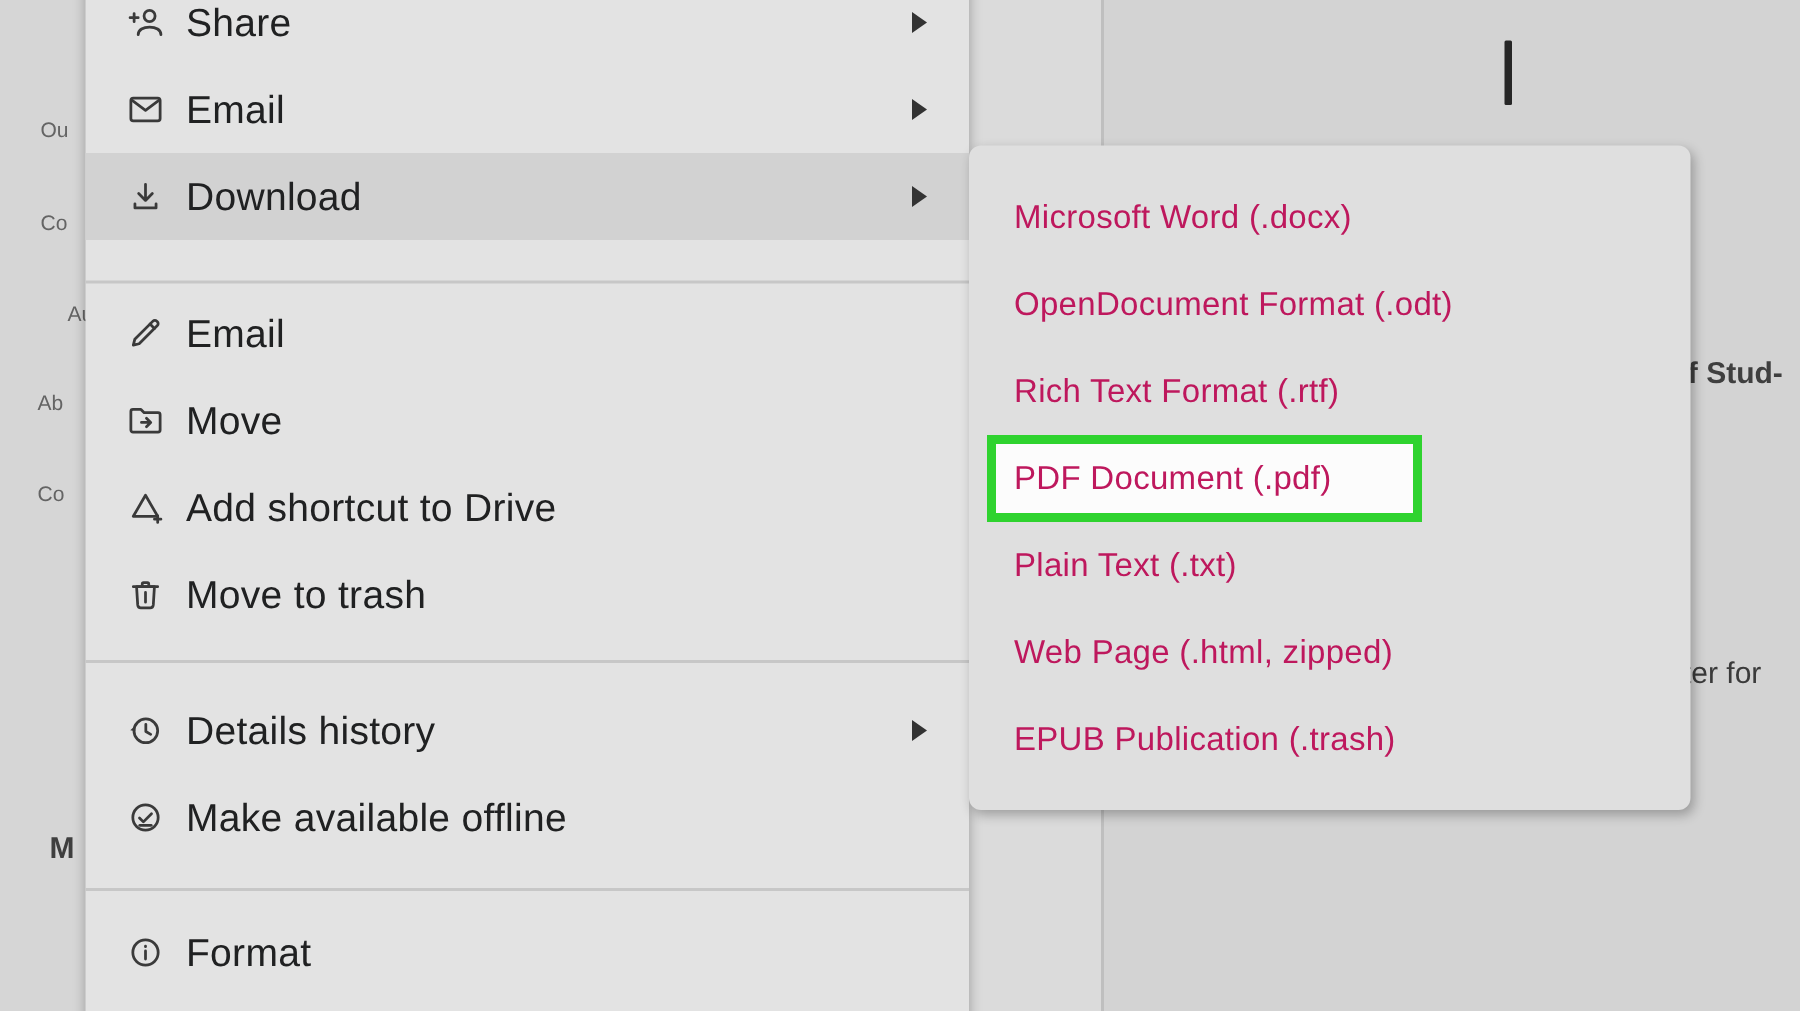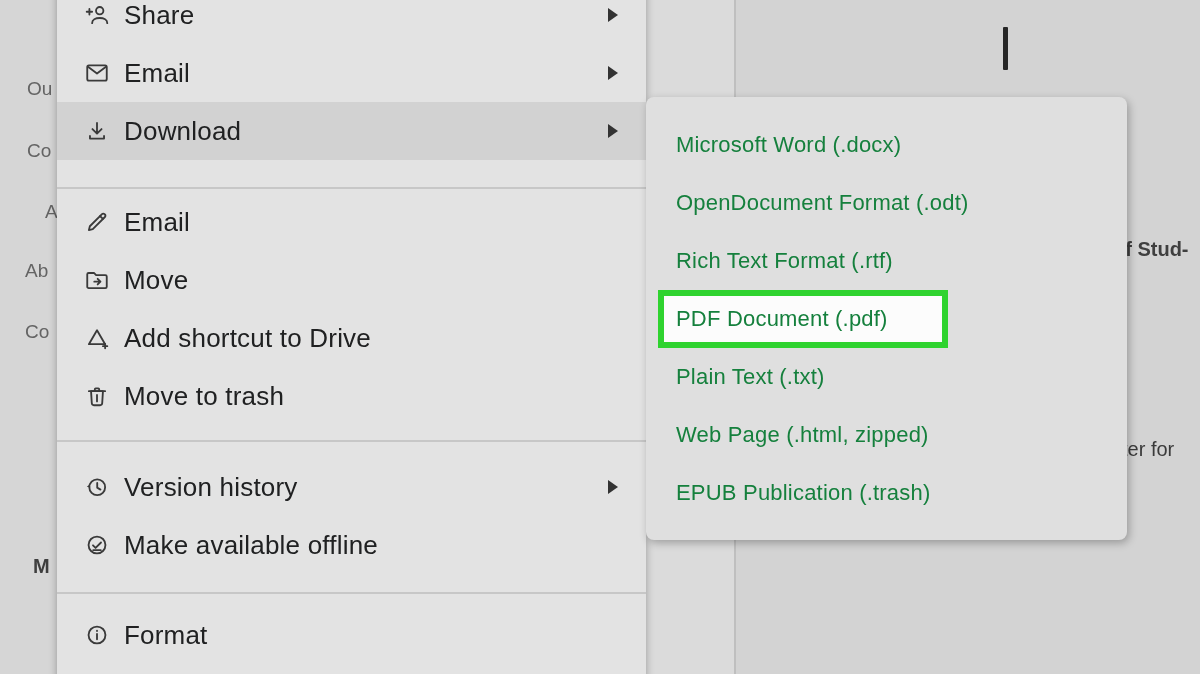"Ou" .fragment { font-size: 19px -> 14px }
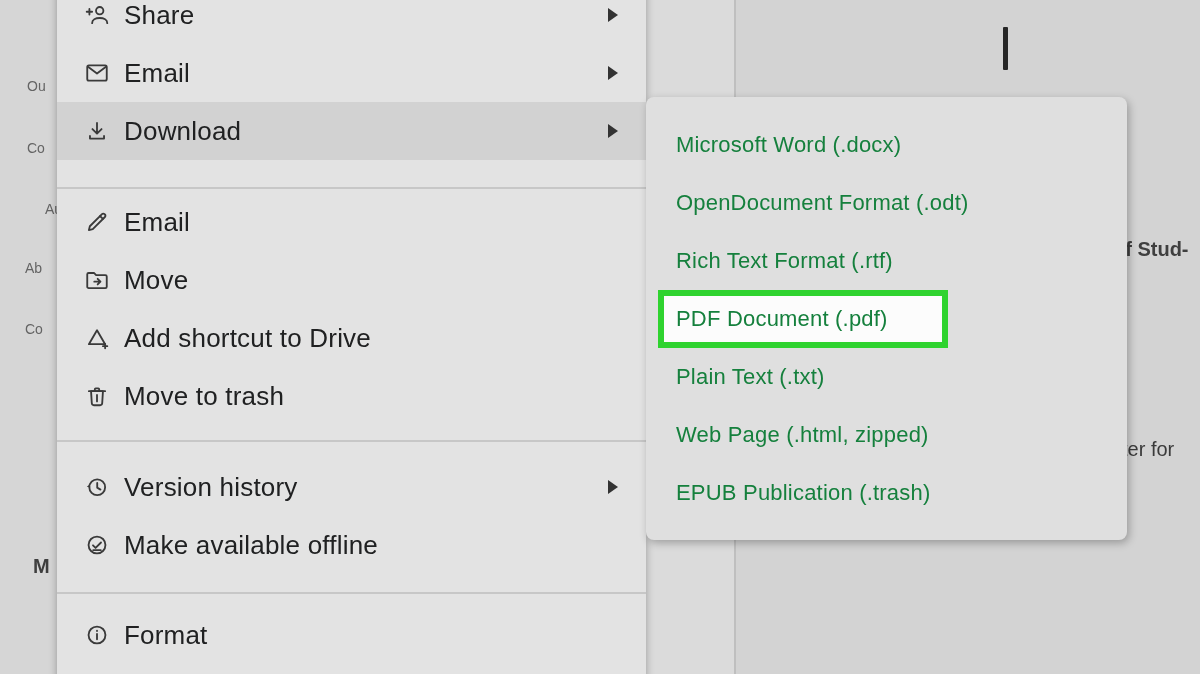"Microsoft Word (.docx)" .submenu-row { color: #15803d -> #be185d }
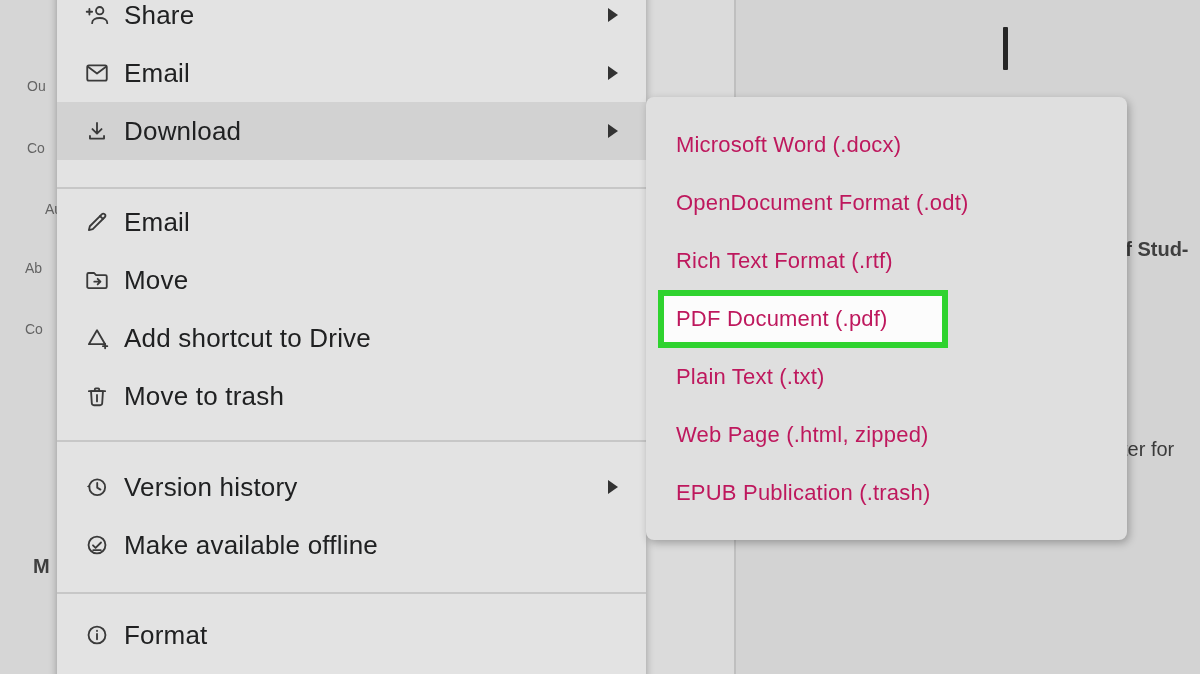"Version history" span.mi-label { text: Version -> Details }
